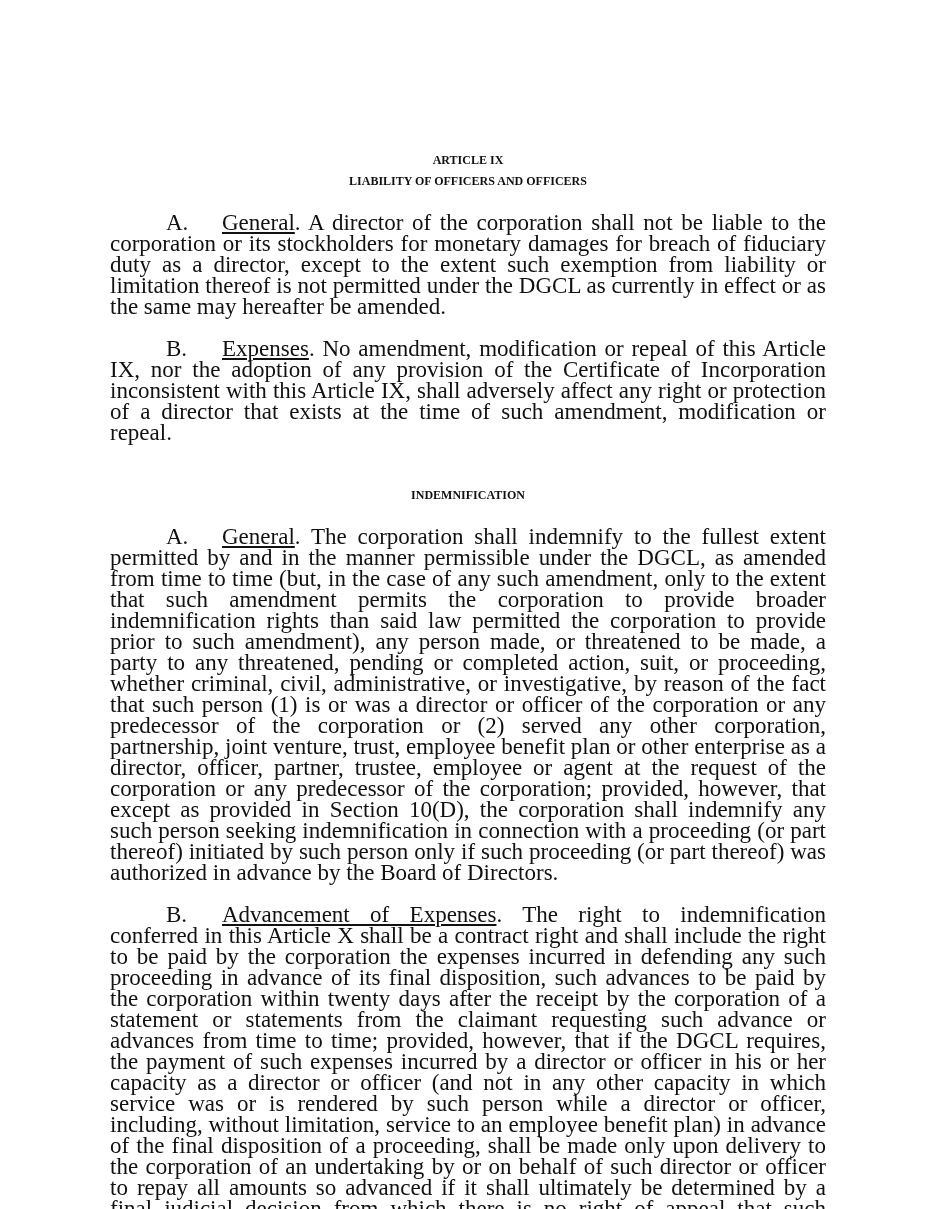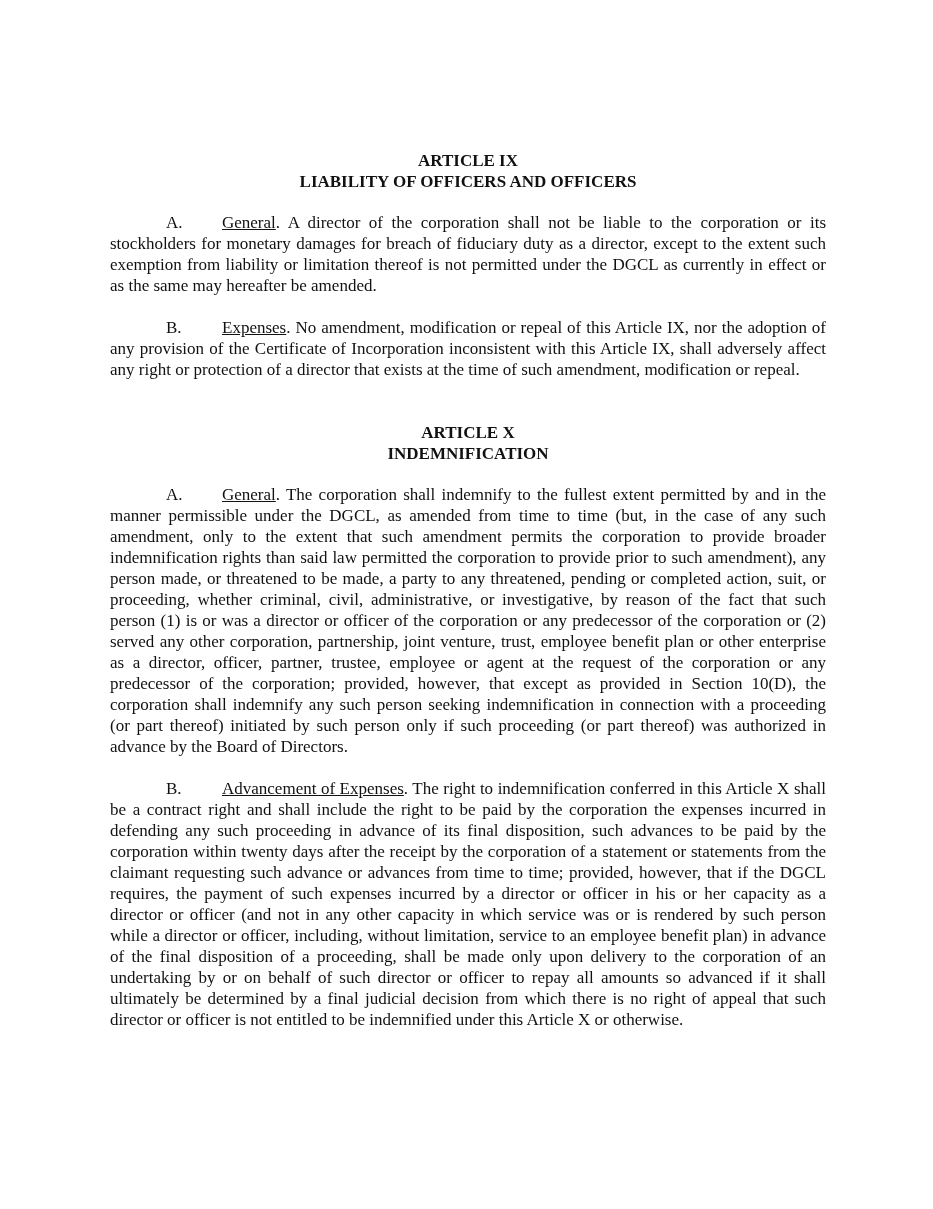"ARTICLE IX" .heading { font-size: 17px -> 12px }
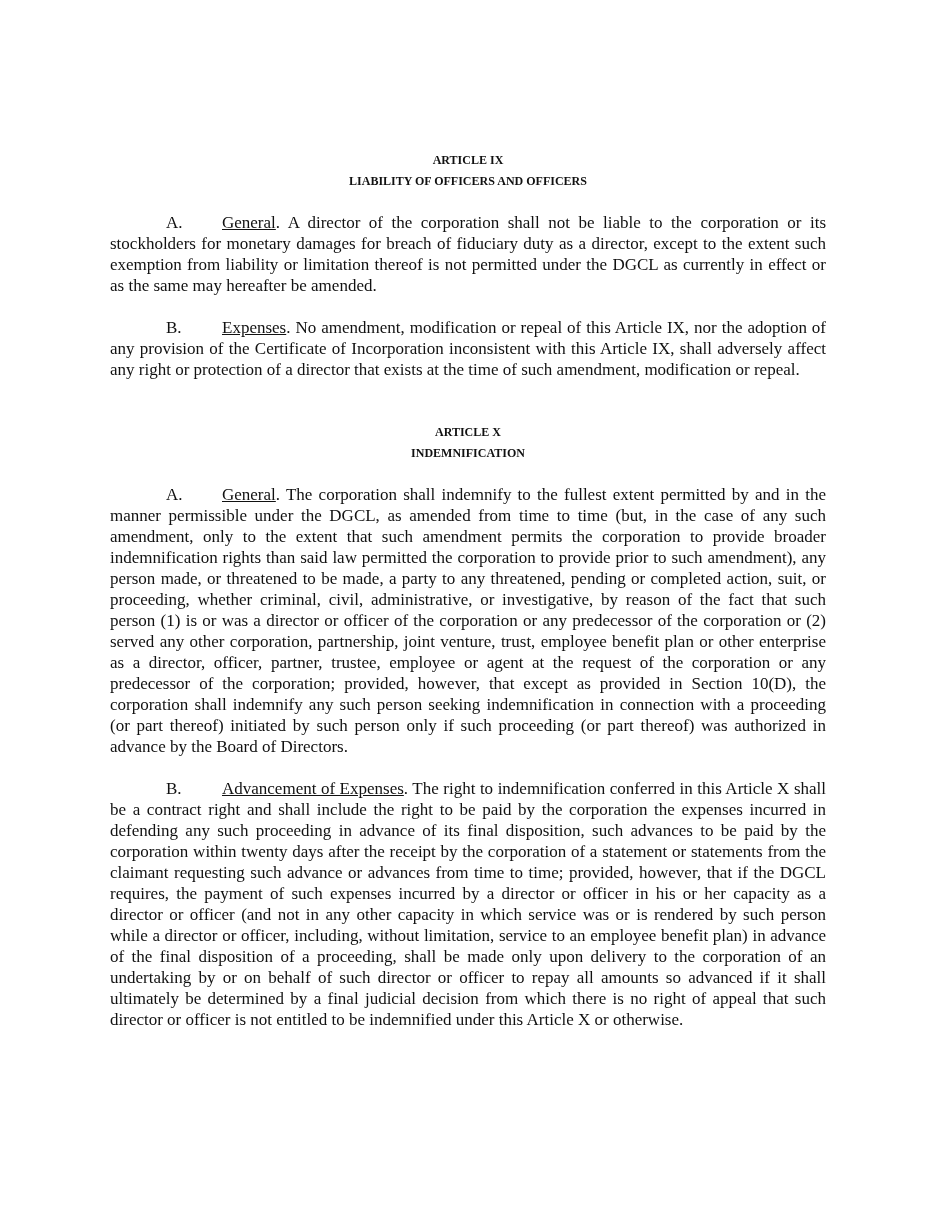"A. General. A director of" .para { font-size: 17px -> 23px }
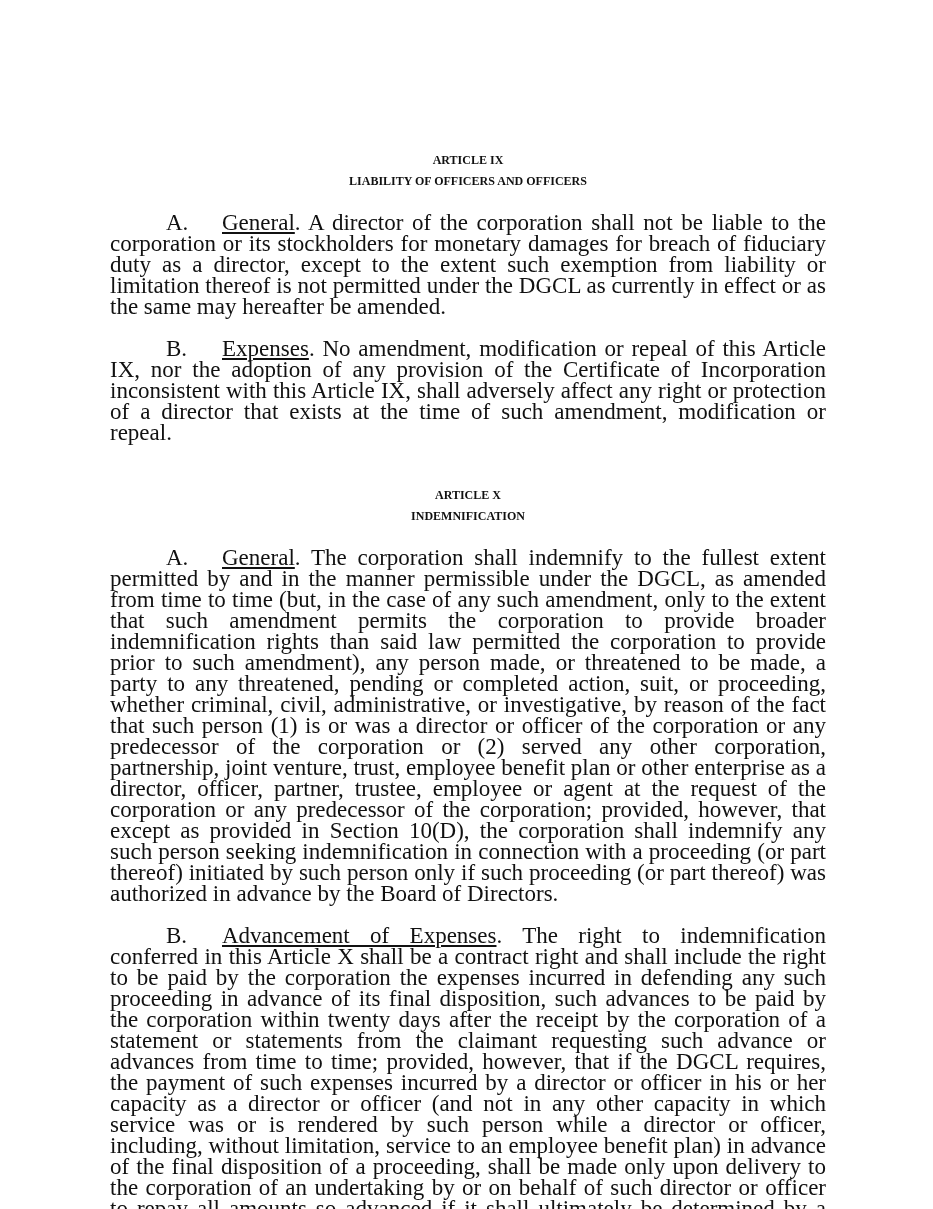"ARTICLE X" p.heading { html: <p>ARTICLE X</p> -> none }
